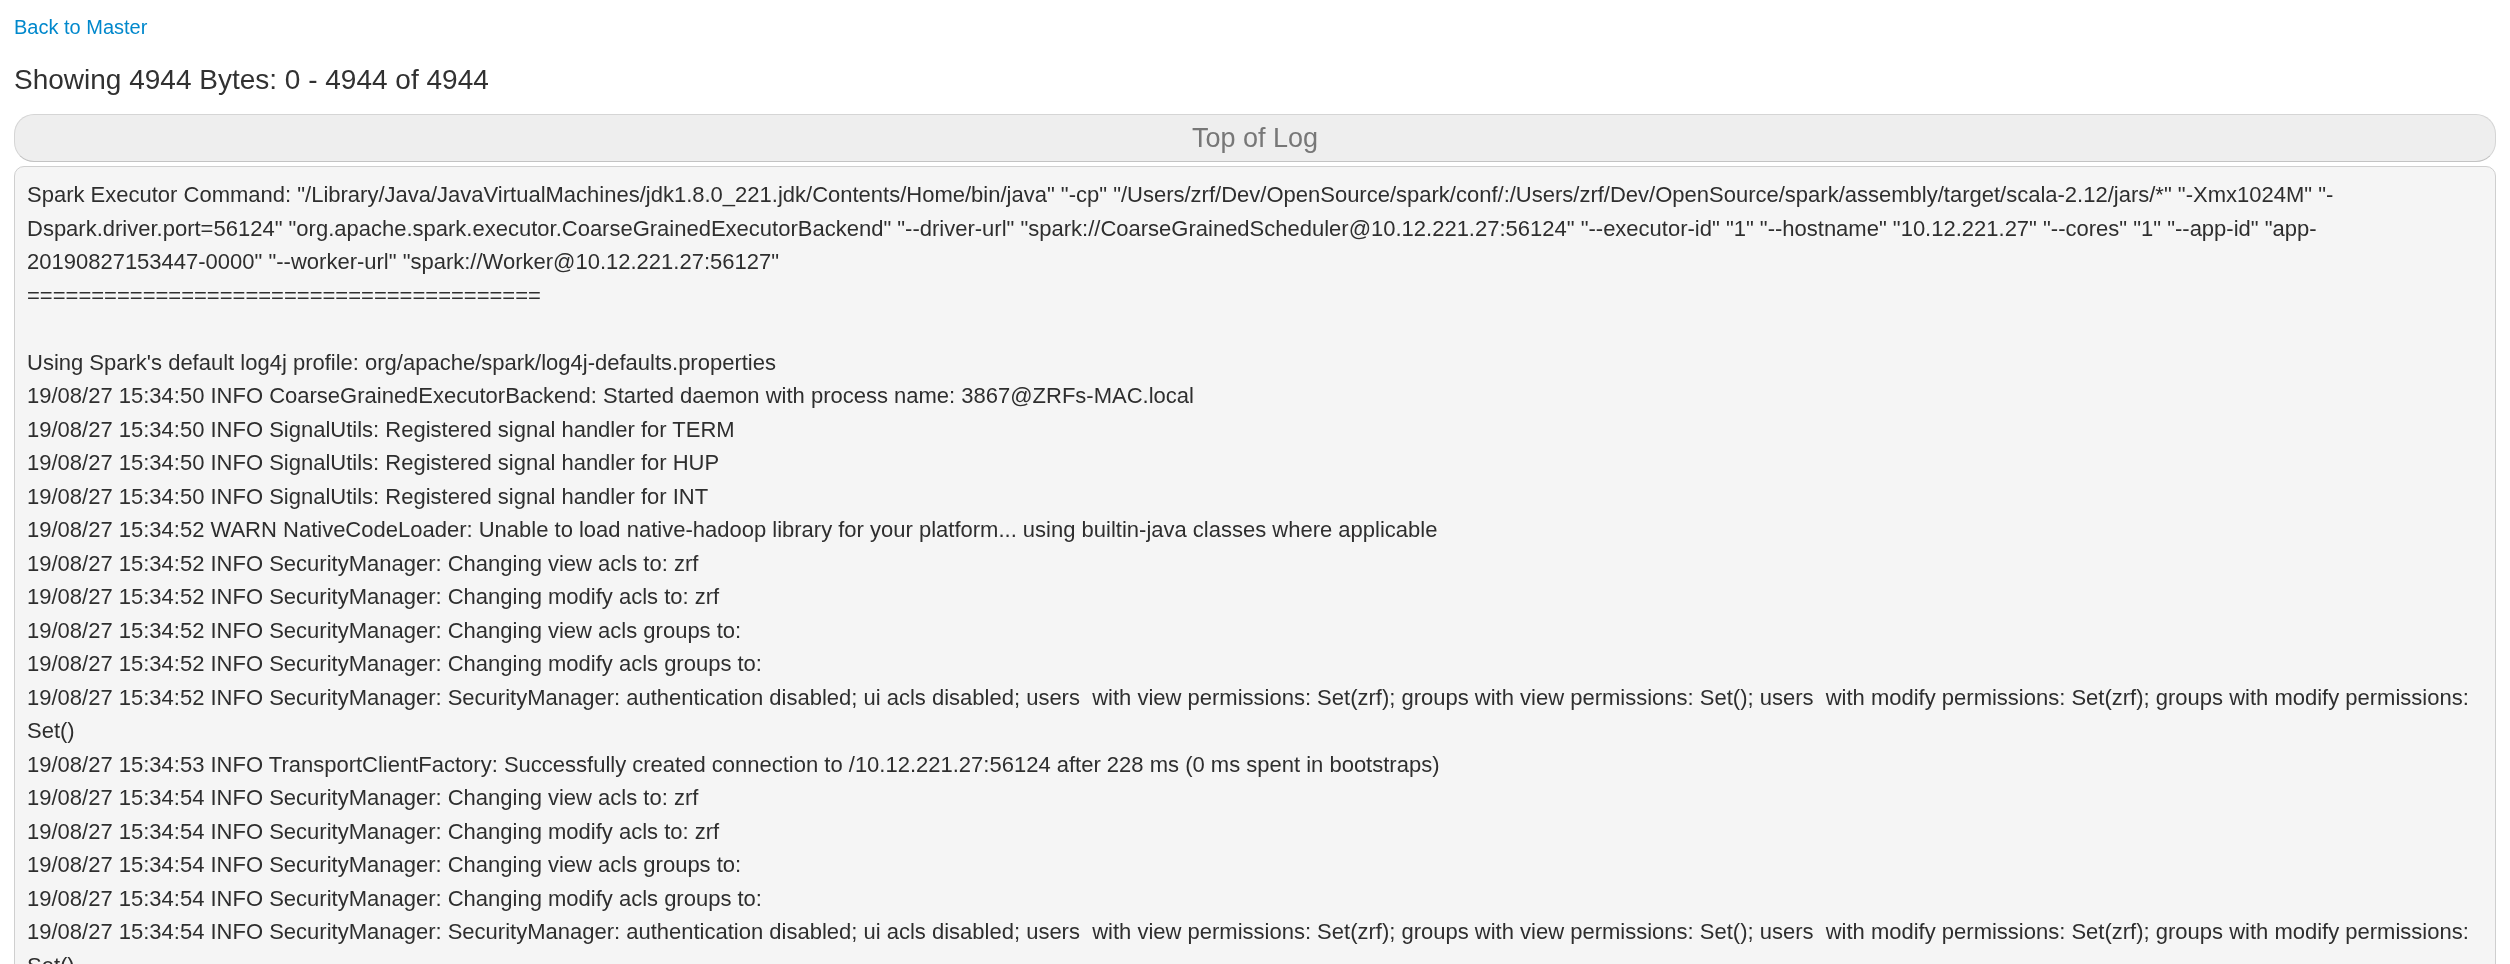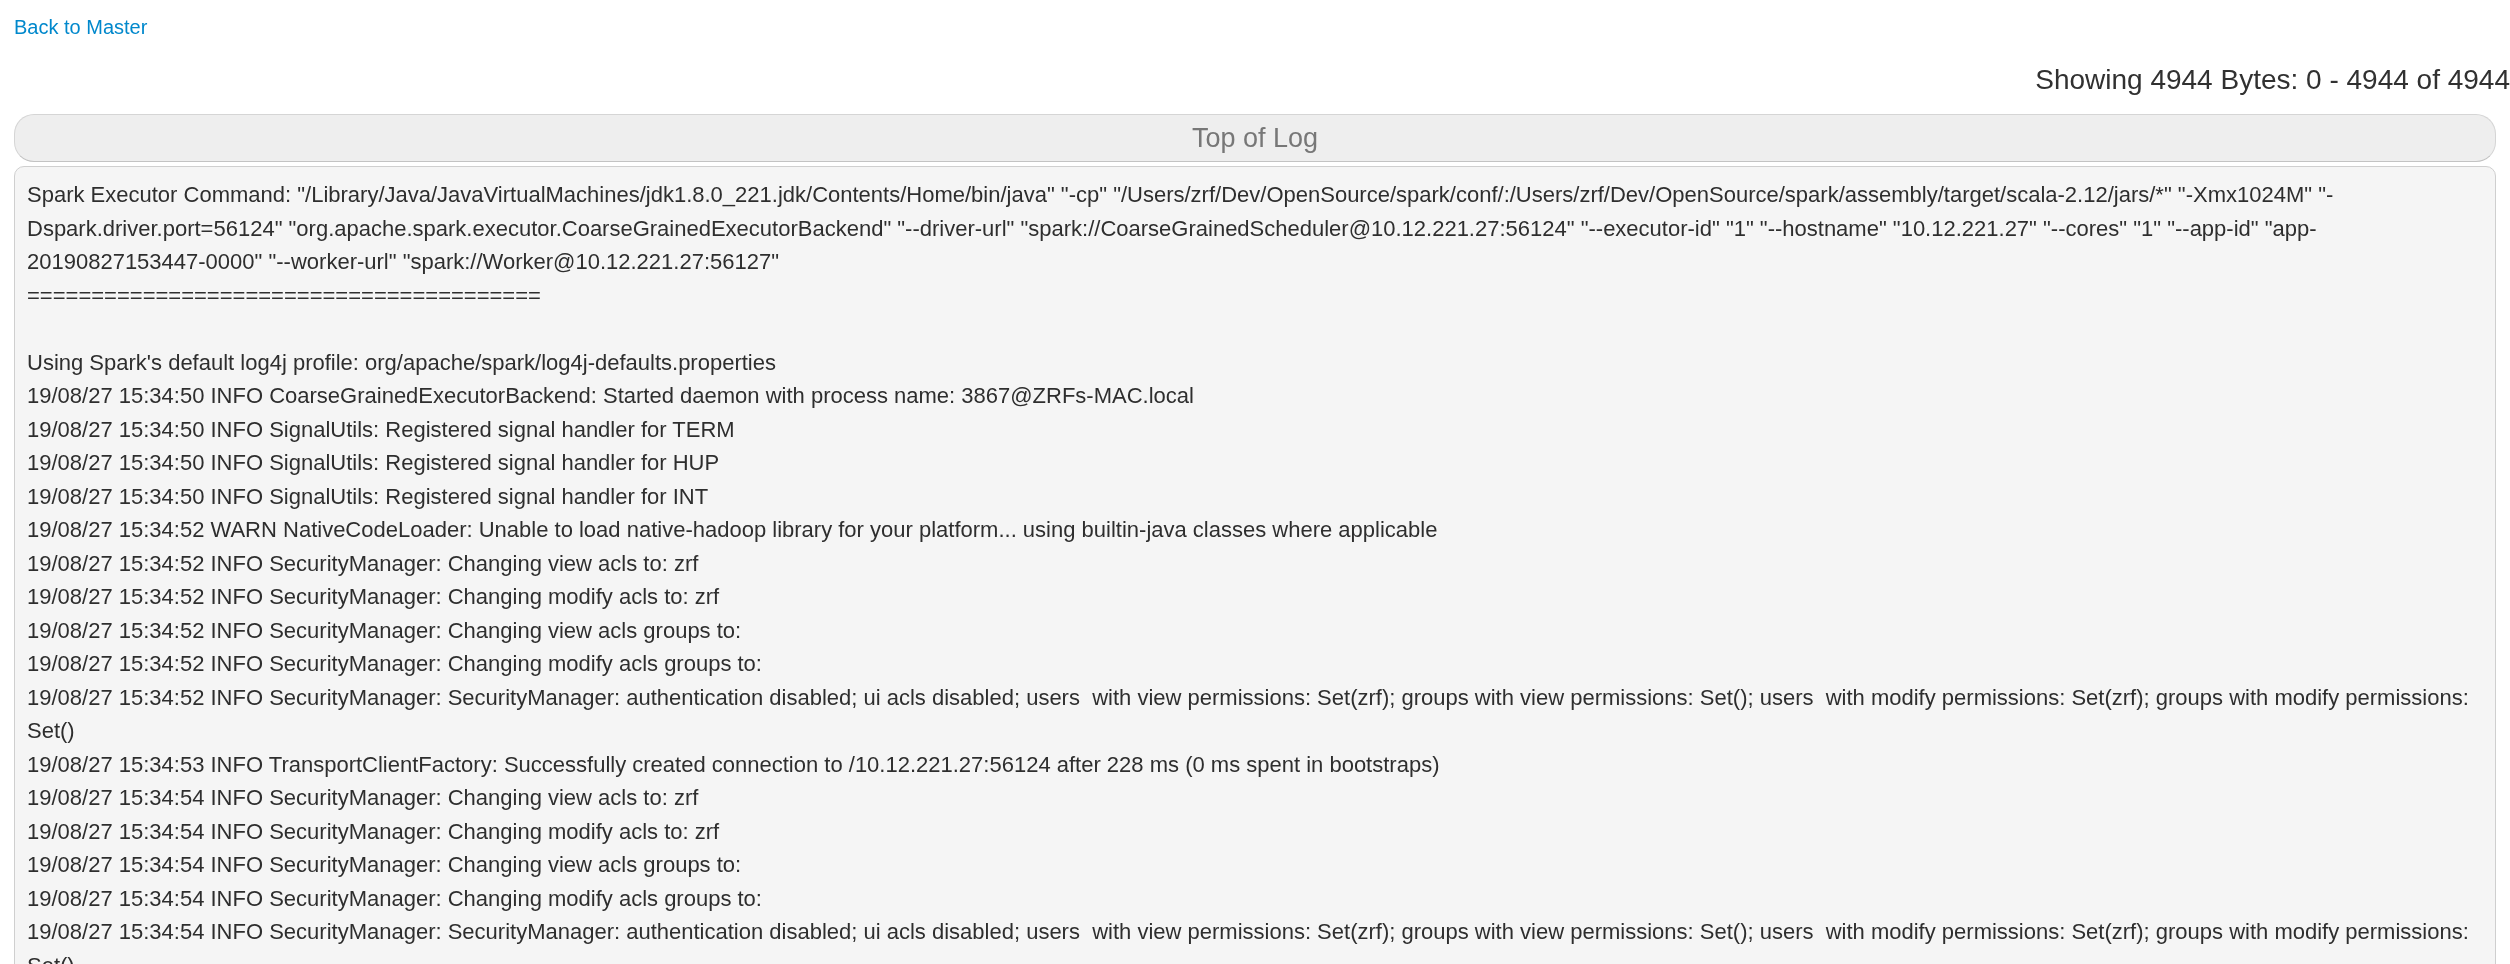"Showing 4944 Bytes: 0 -" .bytes-summary { text-align: right -> none }
